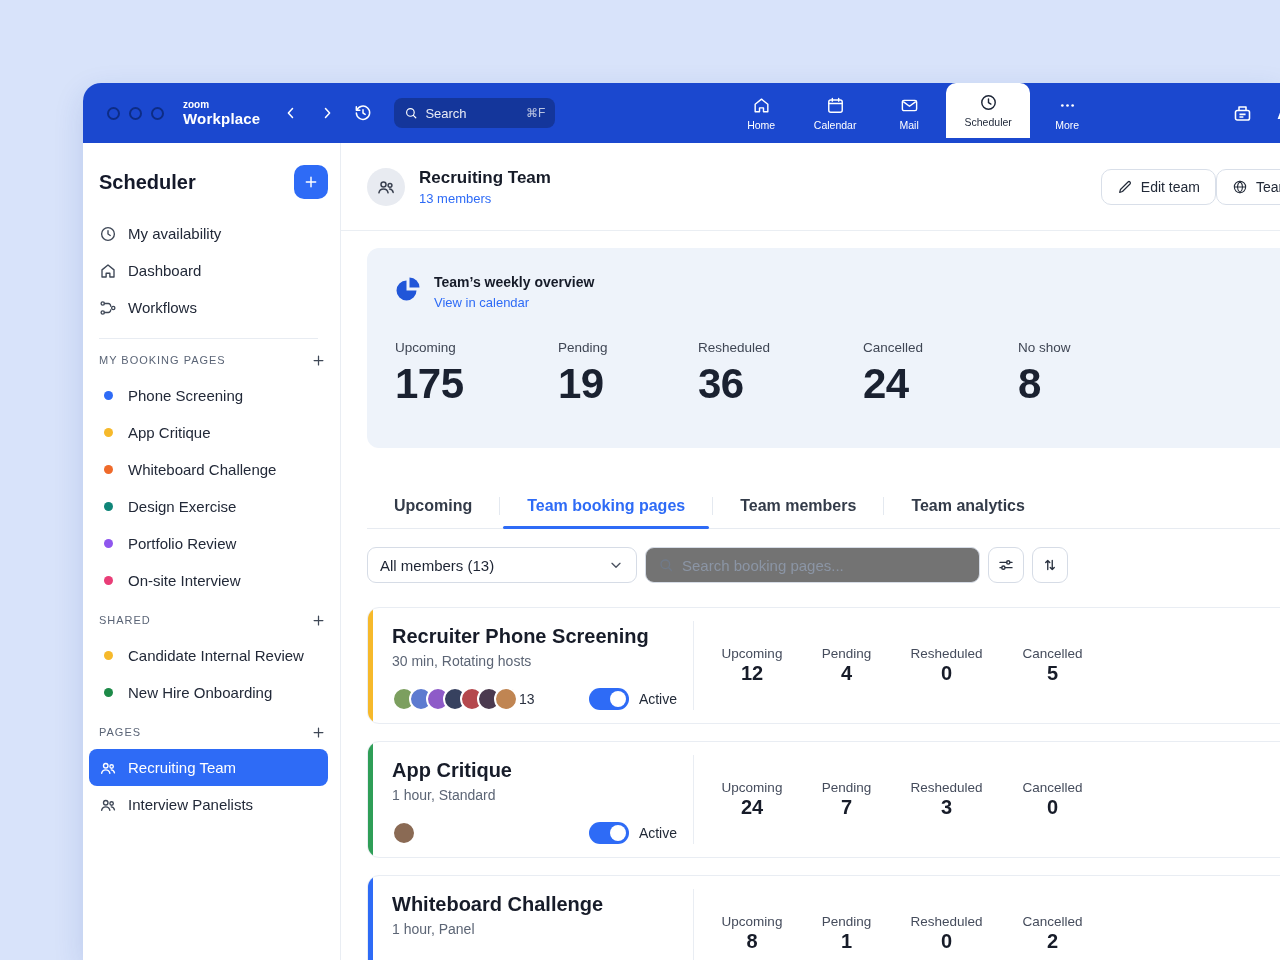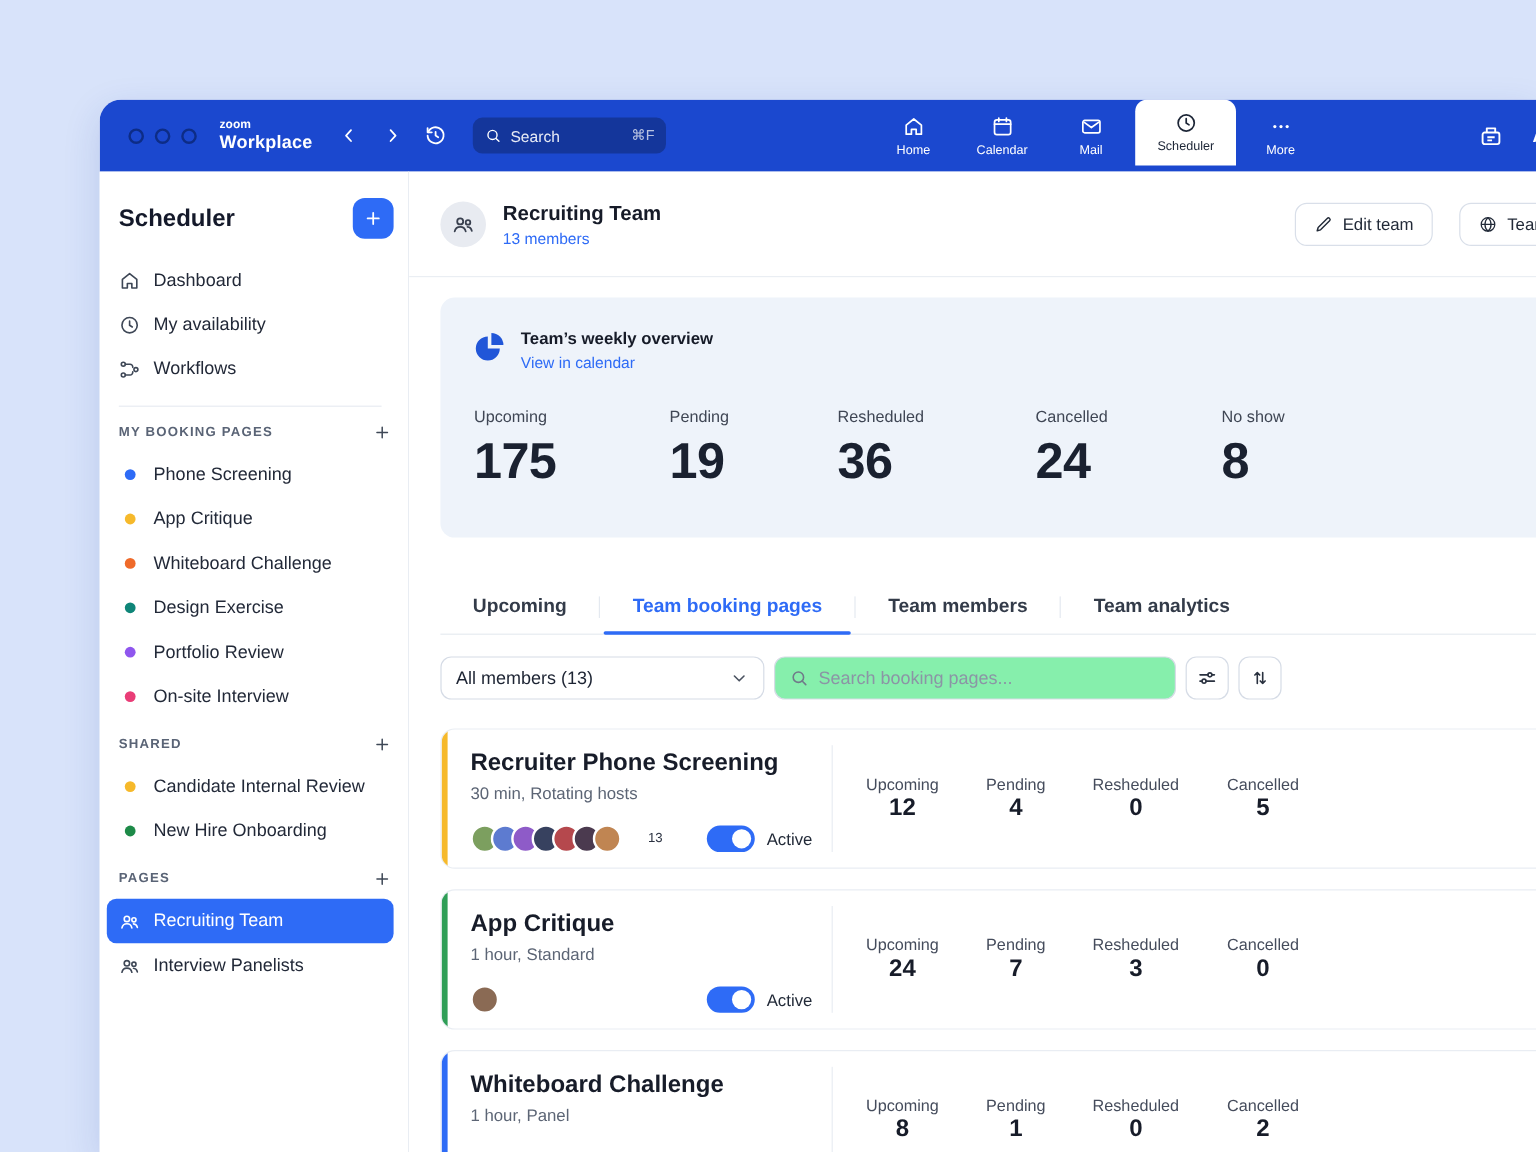"Edit team" .mh-actions { gap: 22px -> none }
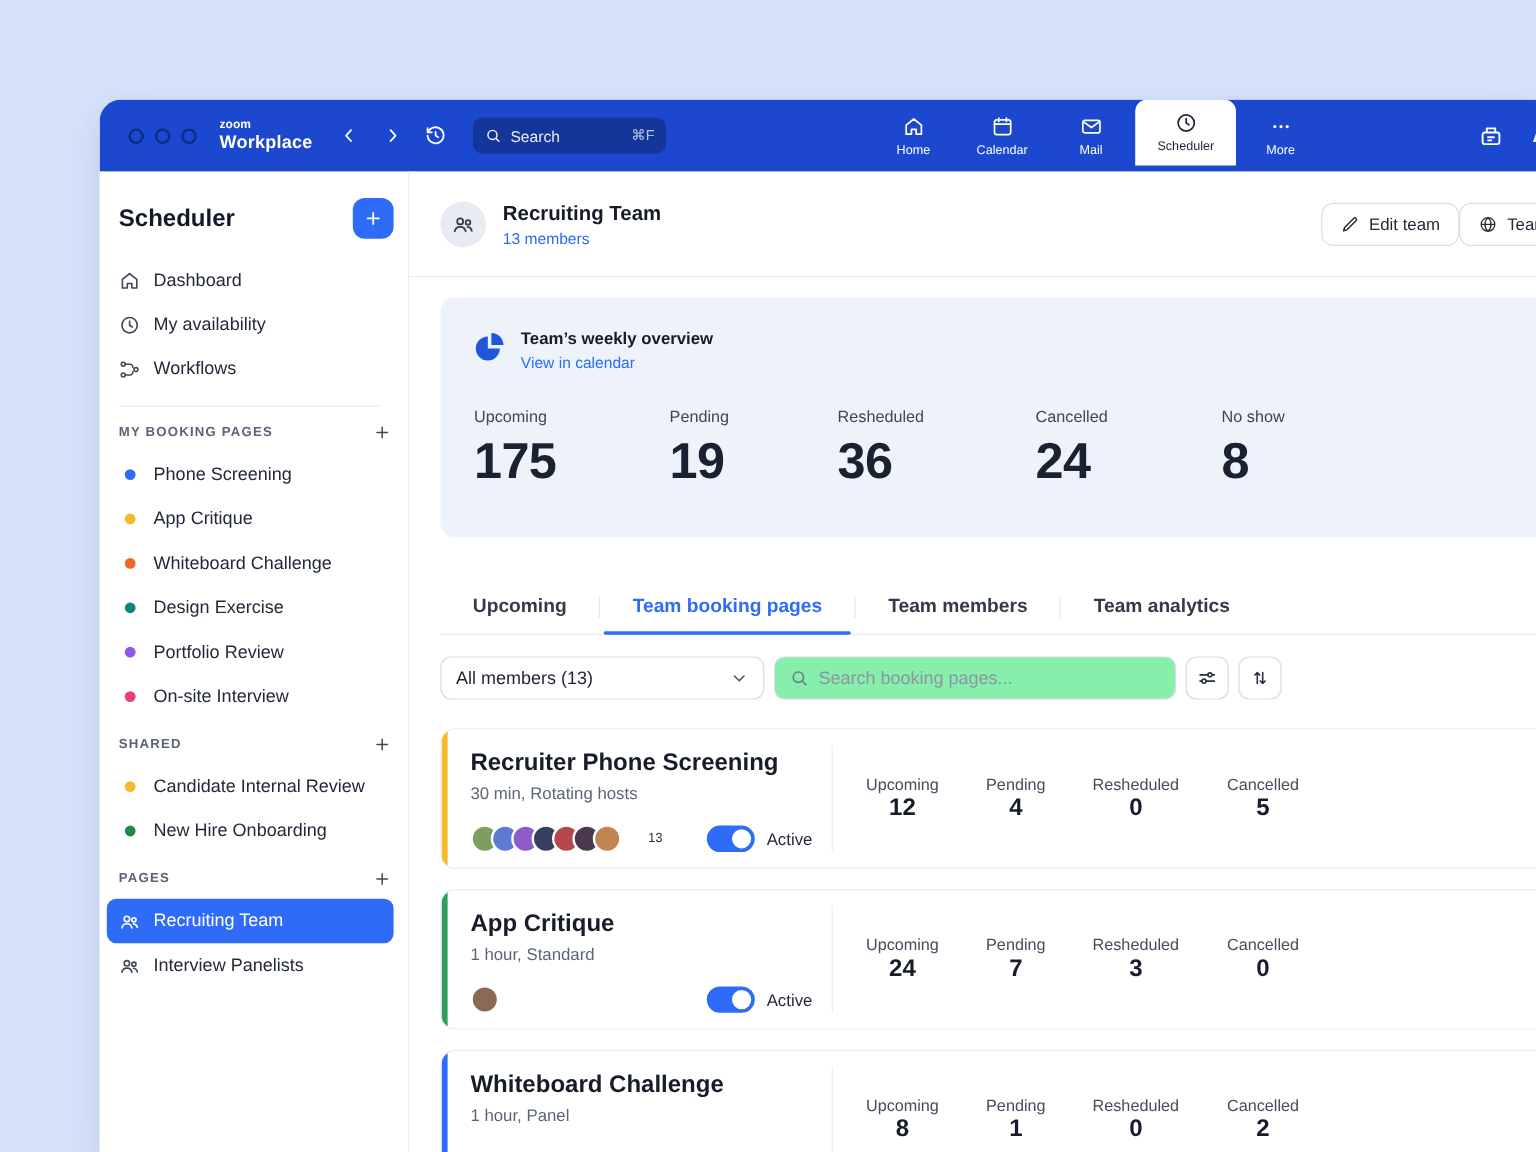"Dashboard" div.sb-item { order: before "My availability" -> after "My availability" }
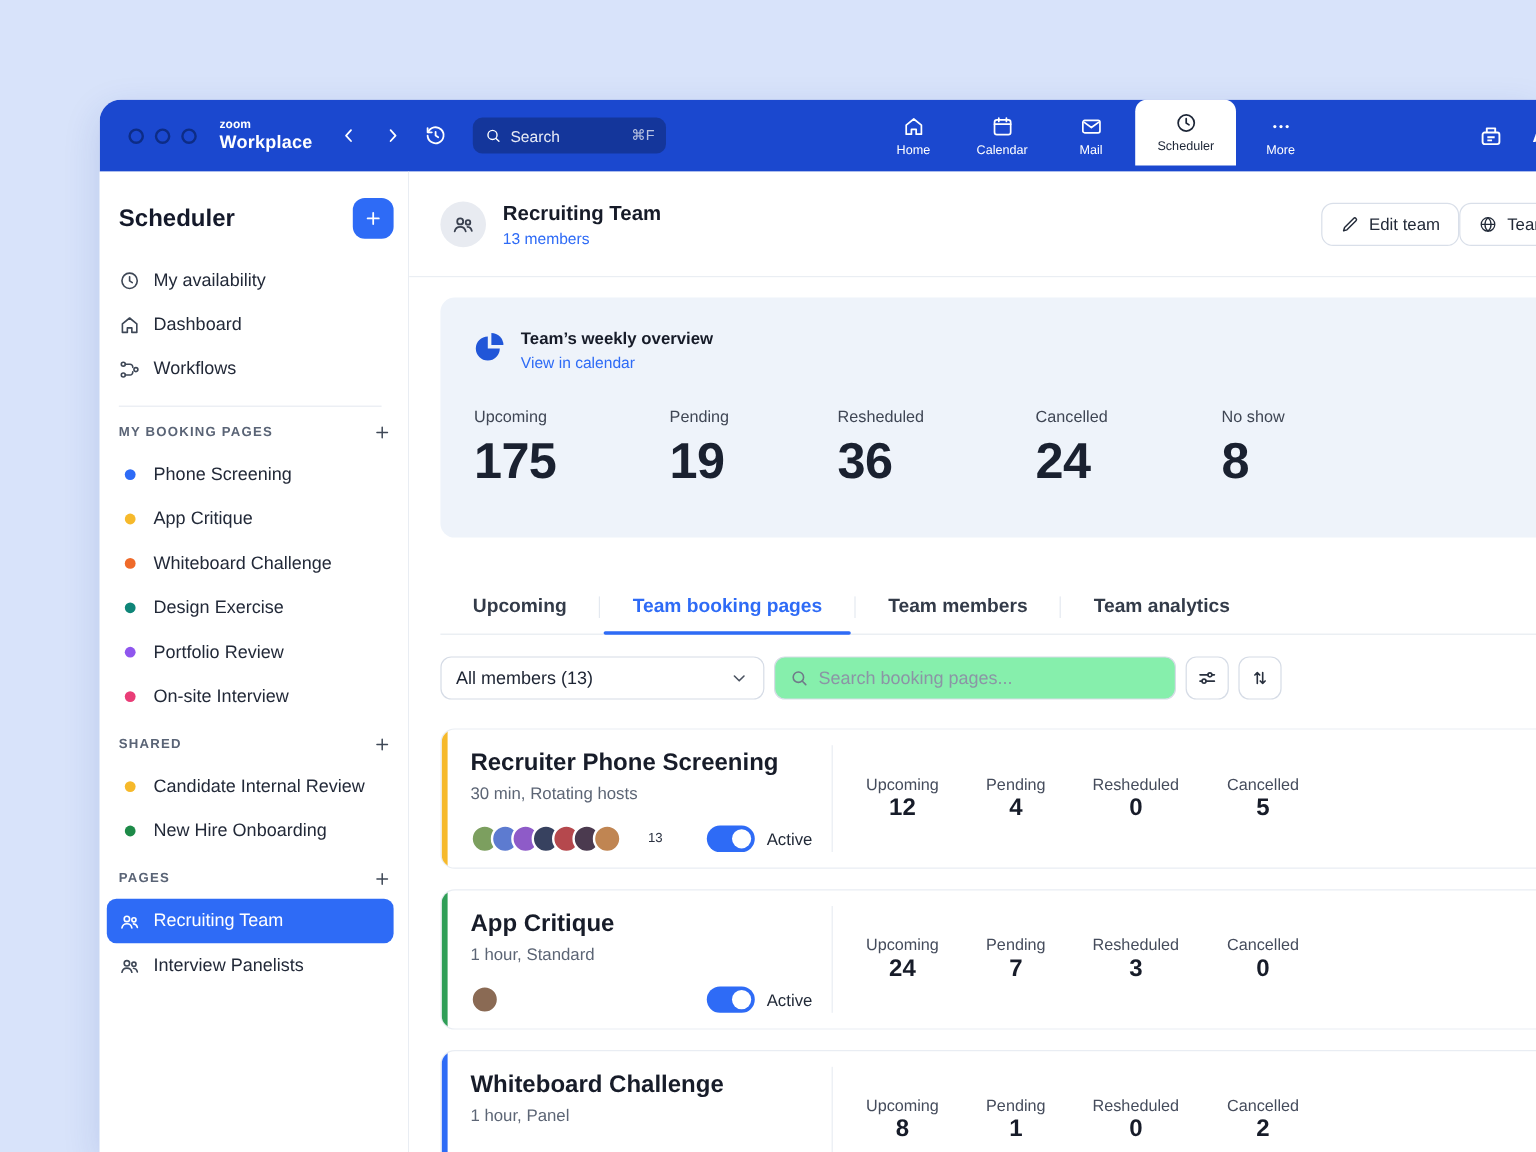"MY BOOKING PAGES" .sb-sec .t { font-weight: 700 -> 400 }
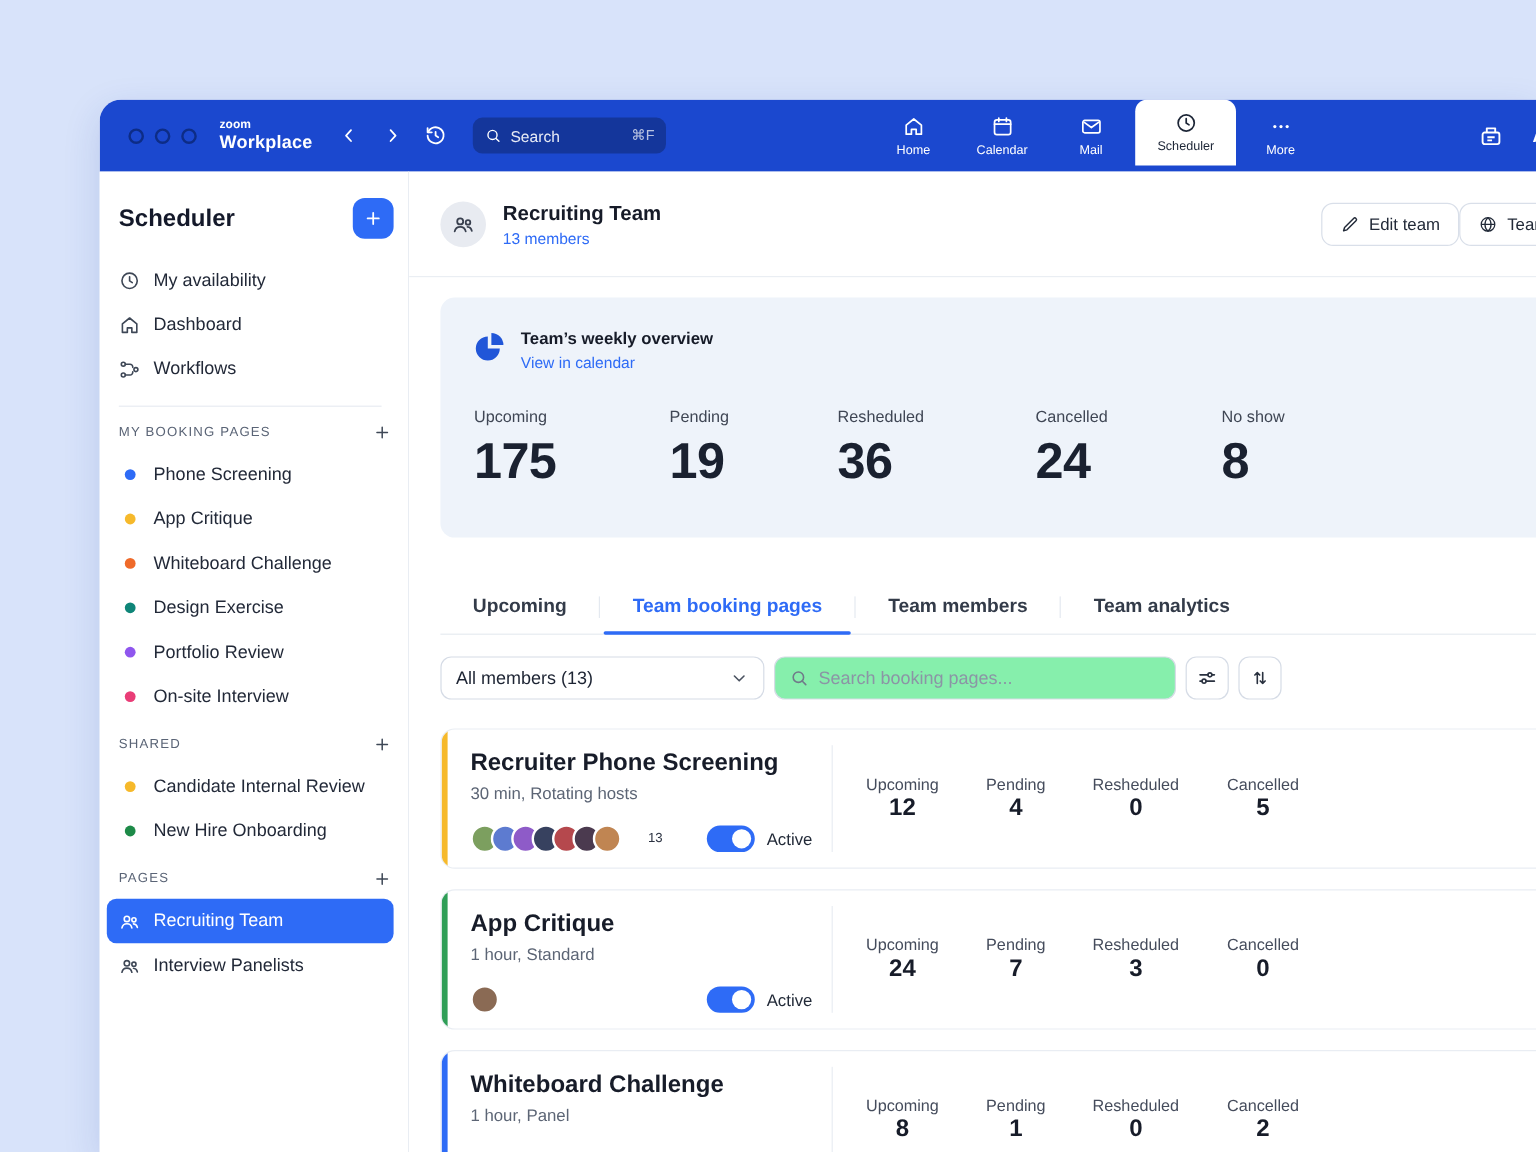"Search booking pages..." .searchbox { background: #86efac -> #737373 }
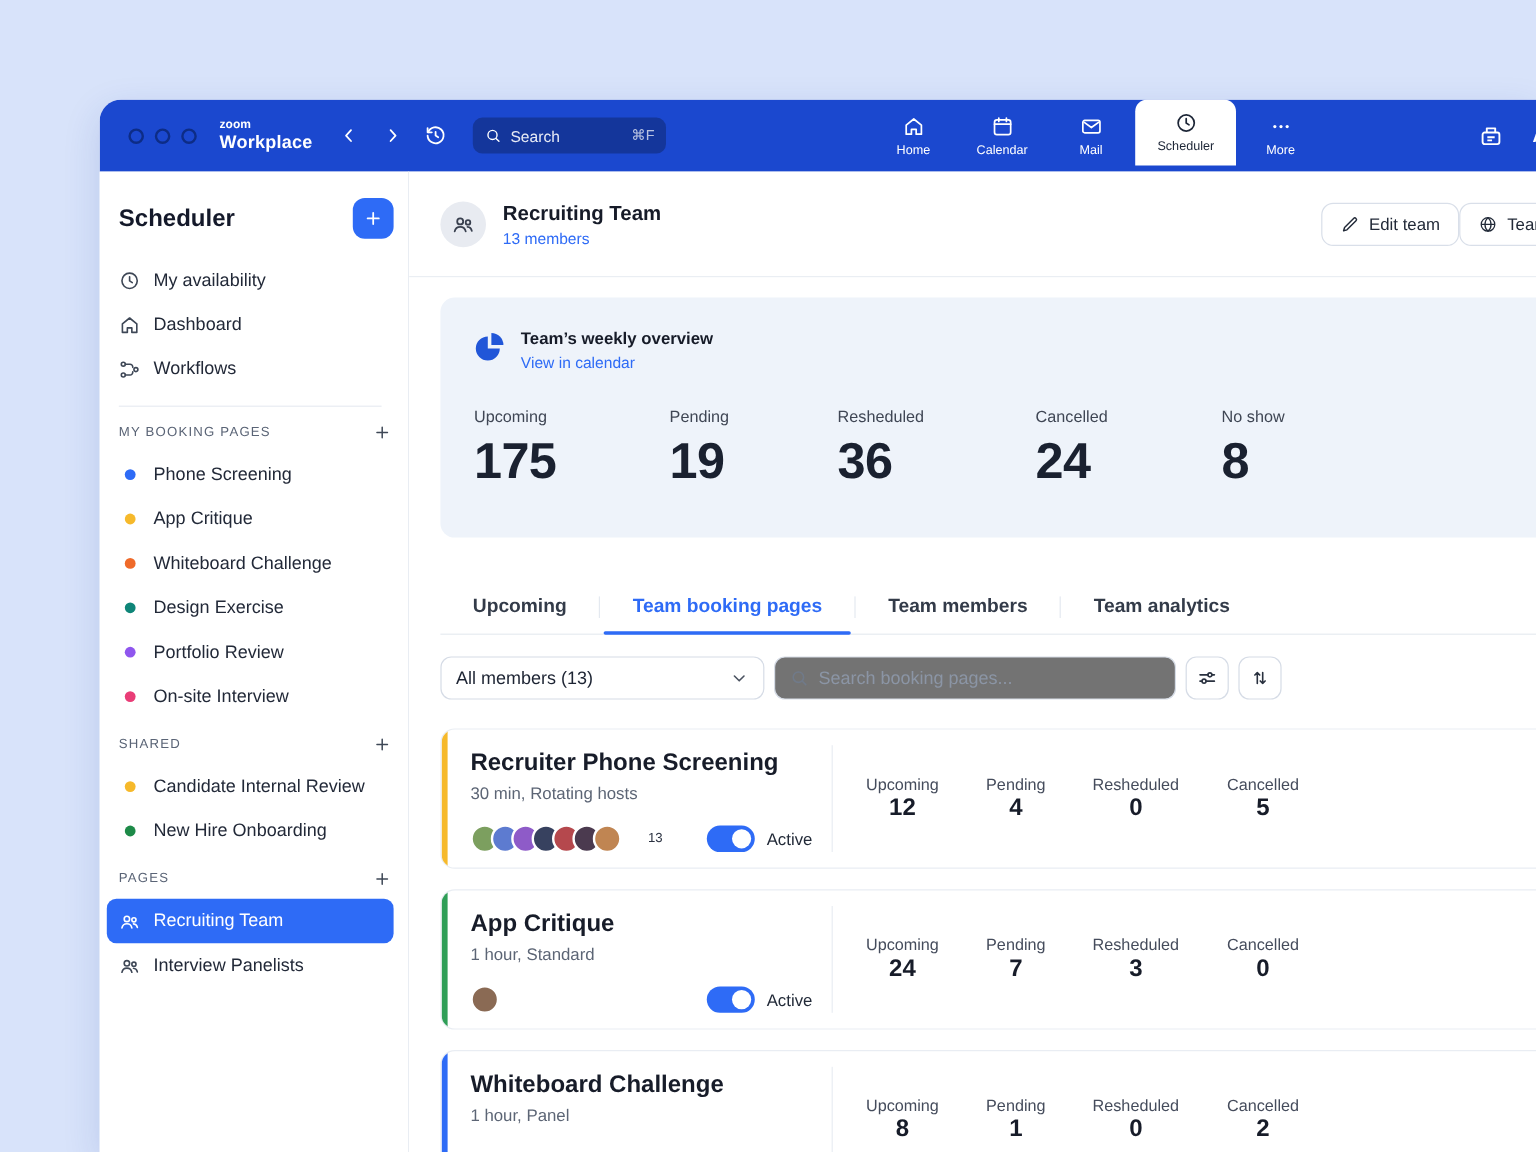"13" .avcount { font-size: 11px -> 14px; margin-left: 22px -> 1px }
